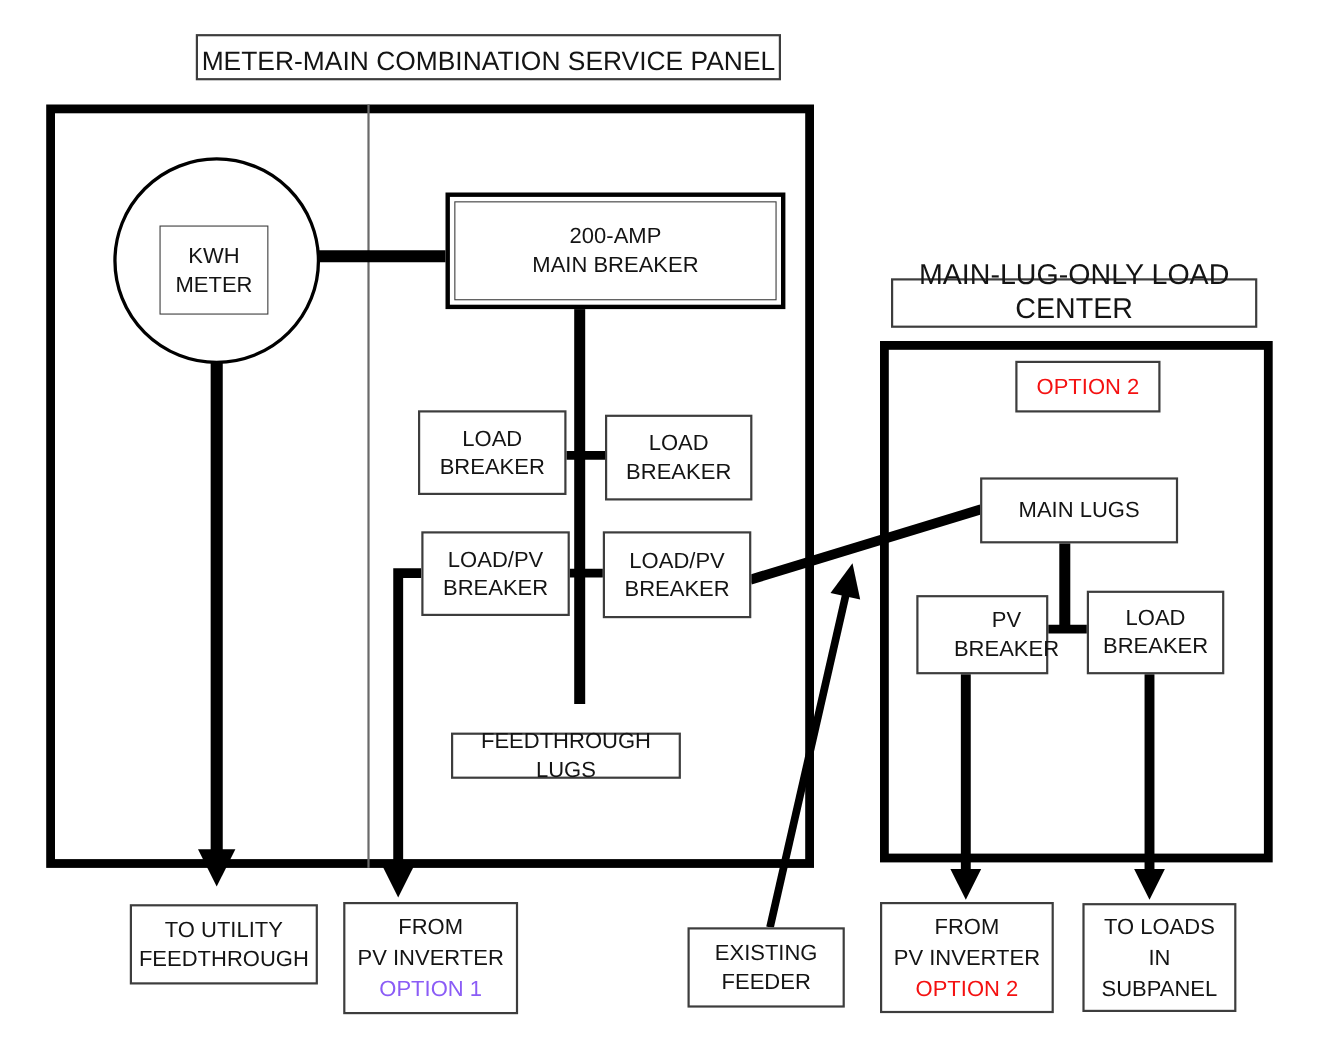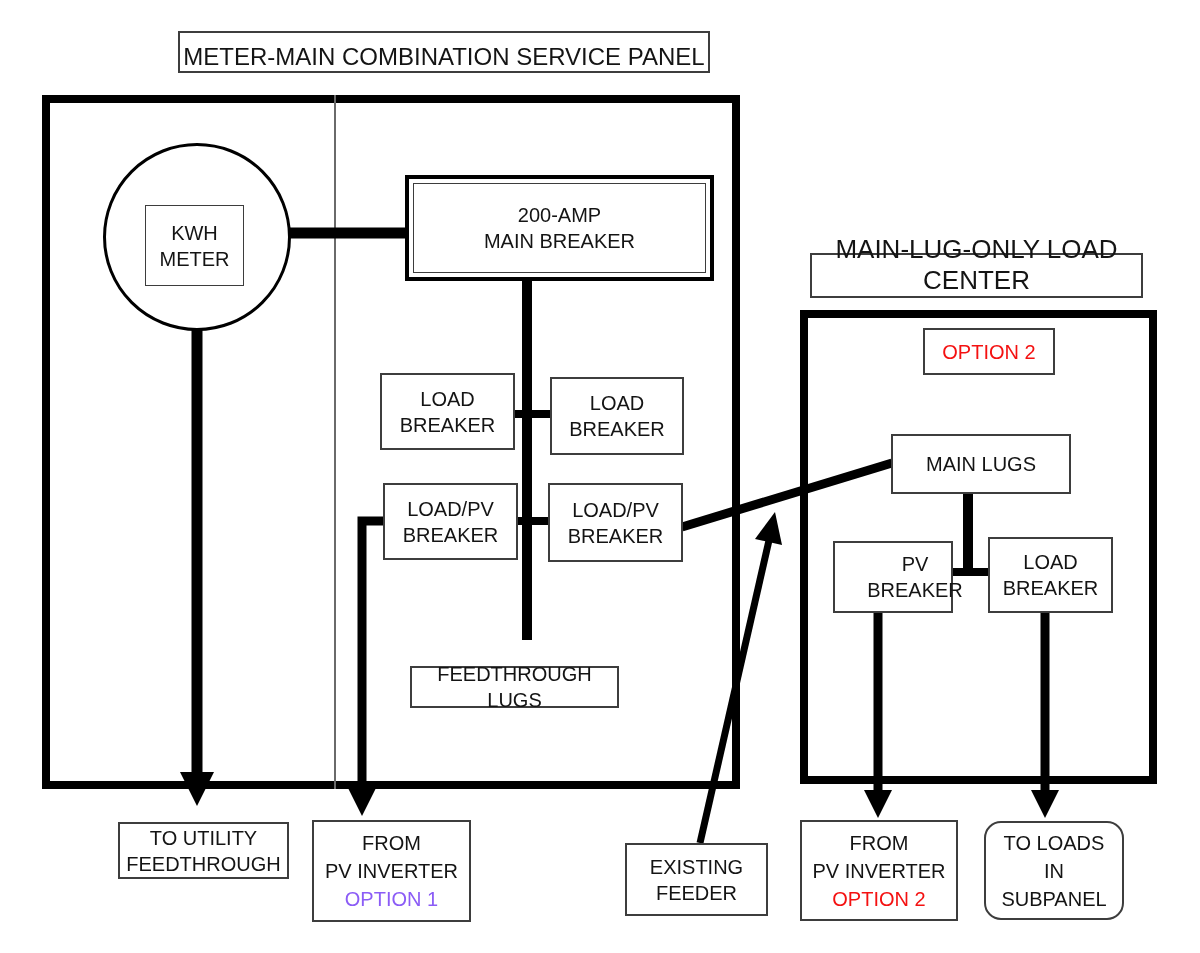"TO UTILITY" div.abs { height: 57px -> 73px }
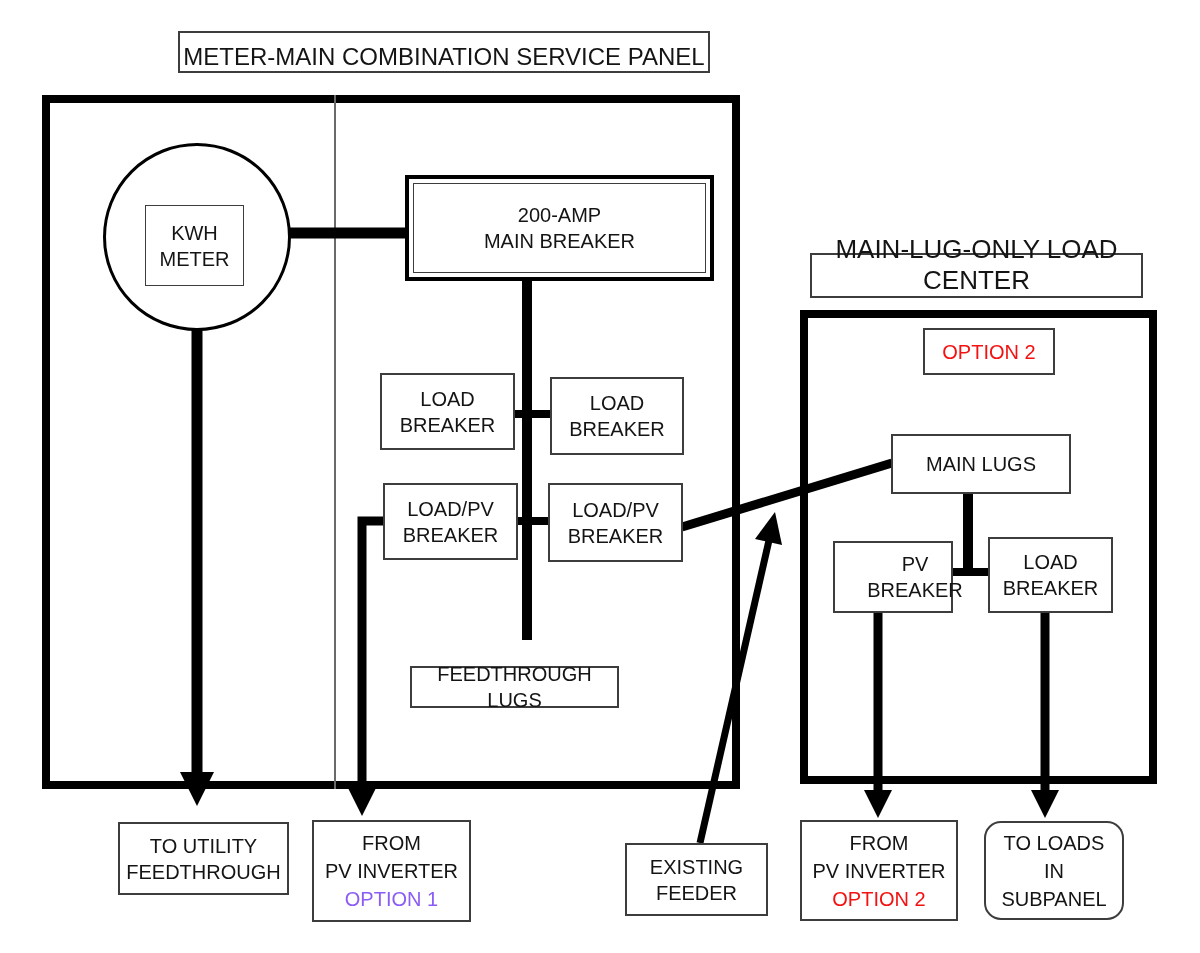"TO LOADS" div.abs { border-radius: 17px -> none }
